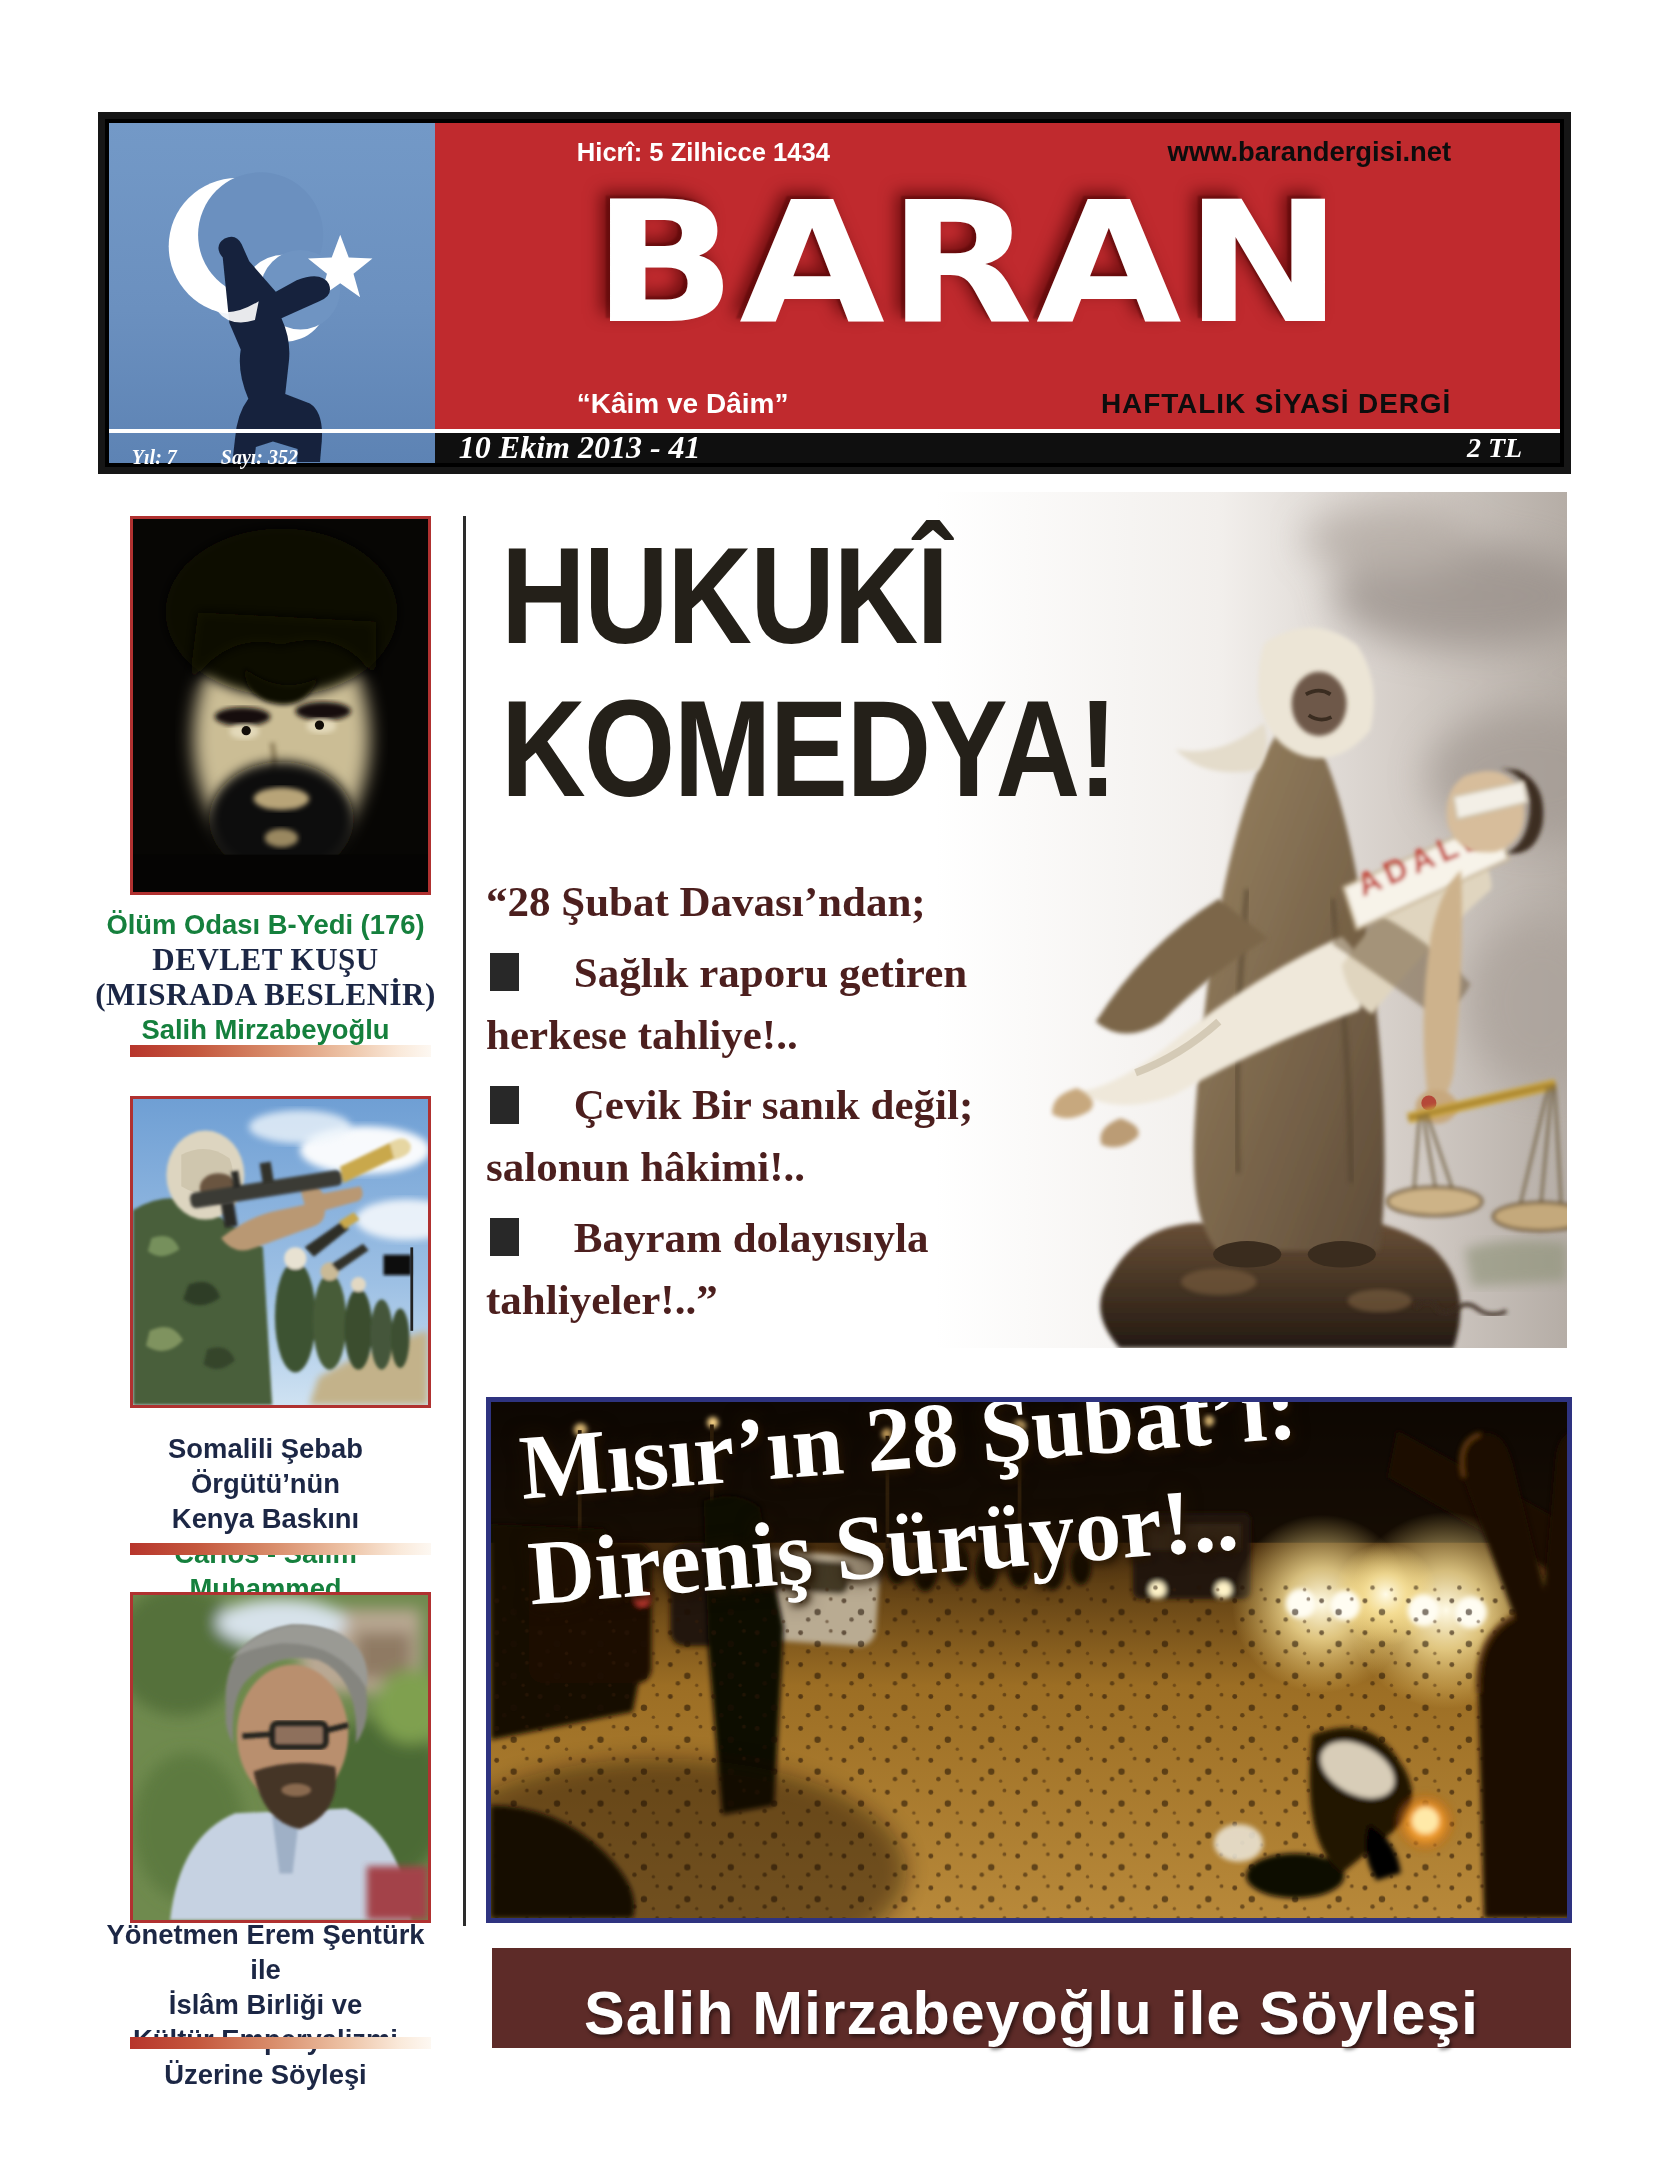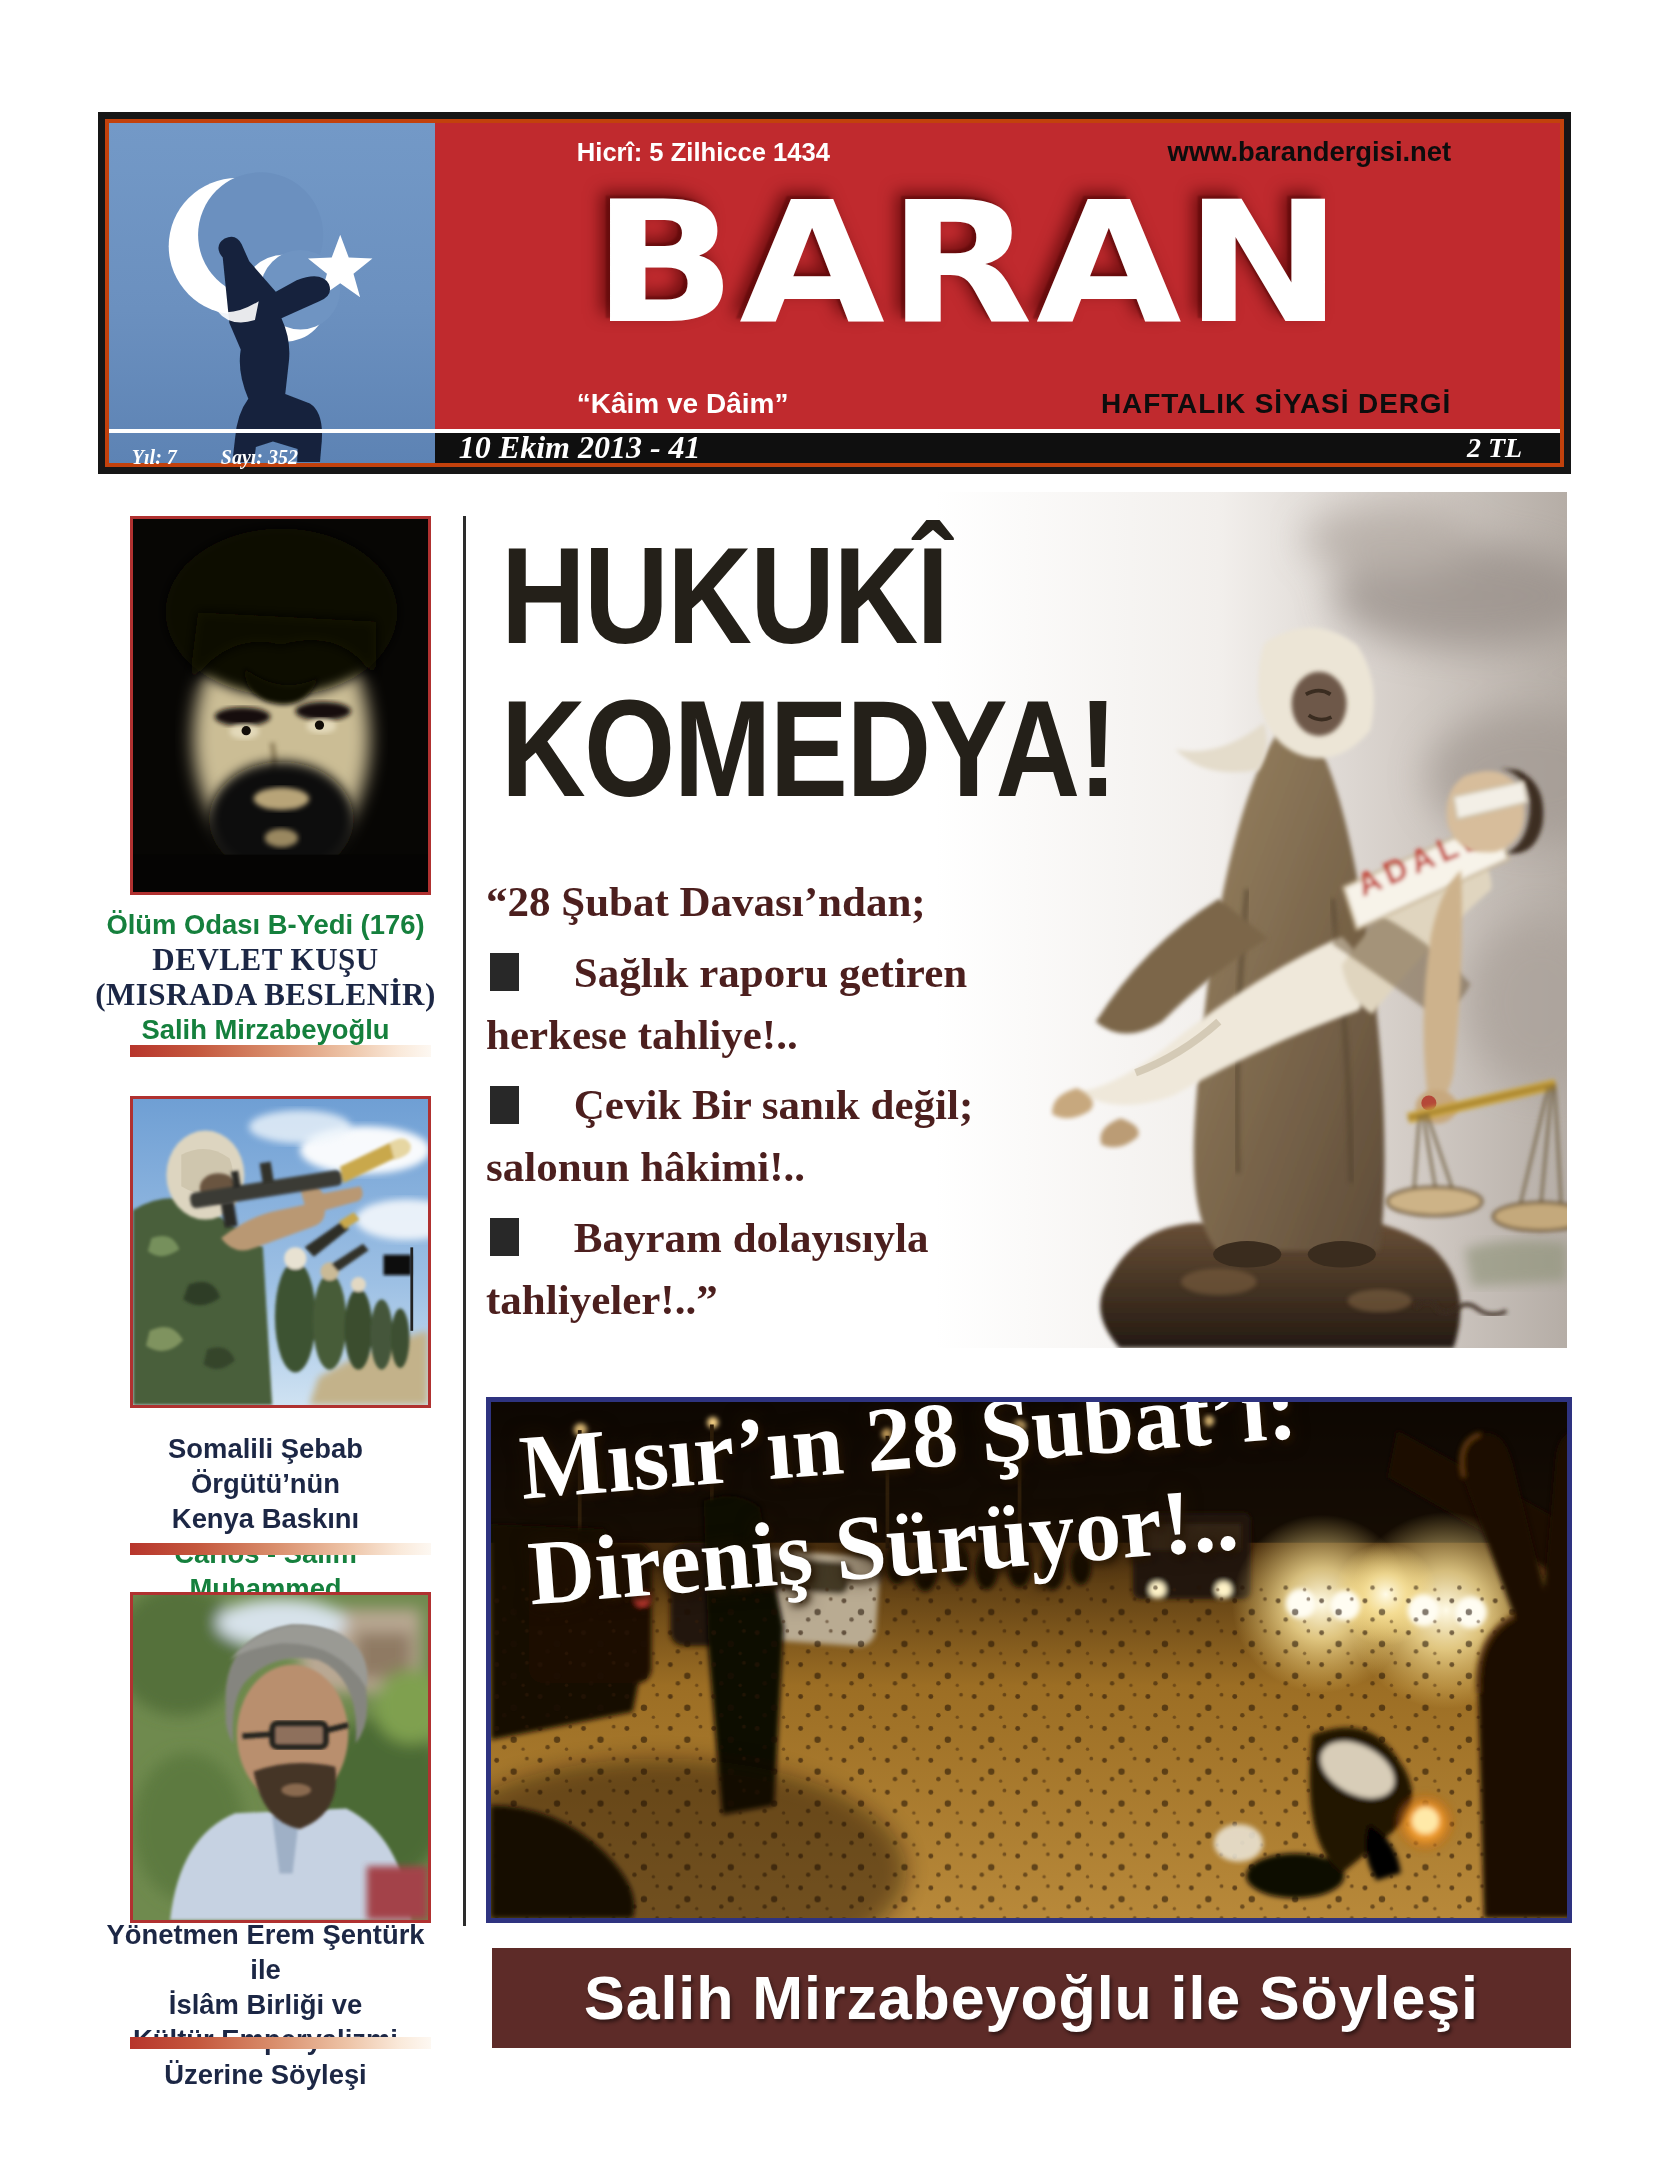"Hicrî: 5 Zilhicce 1434" .masthead { background: #c2410c -> #000000 }
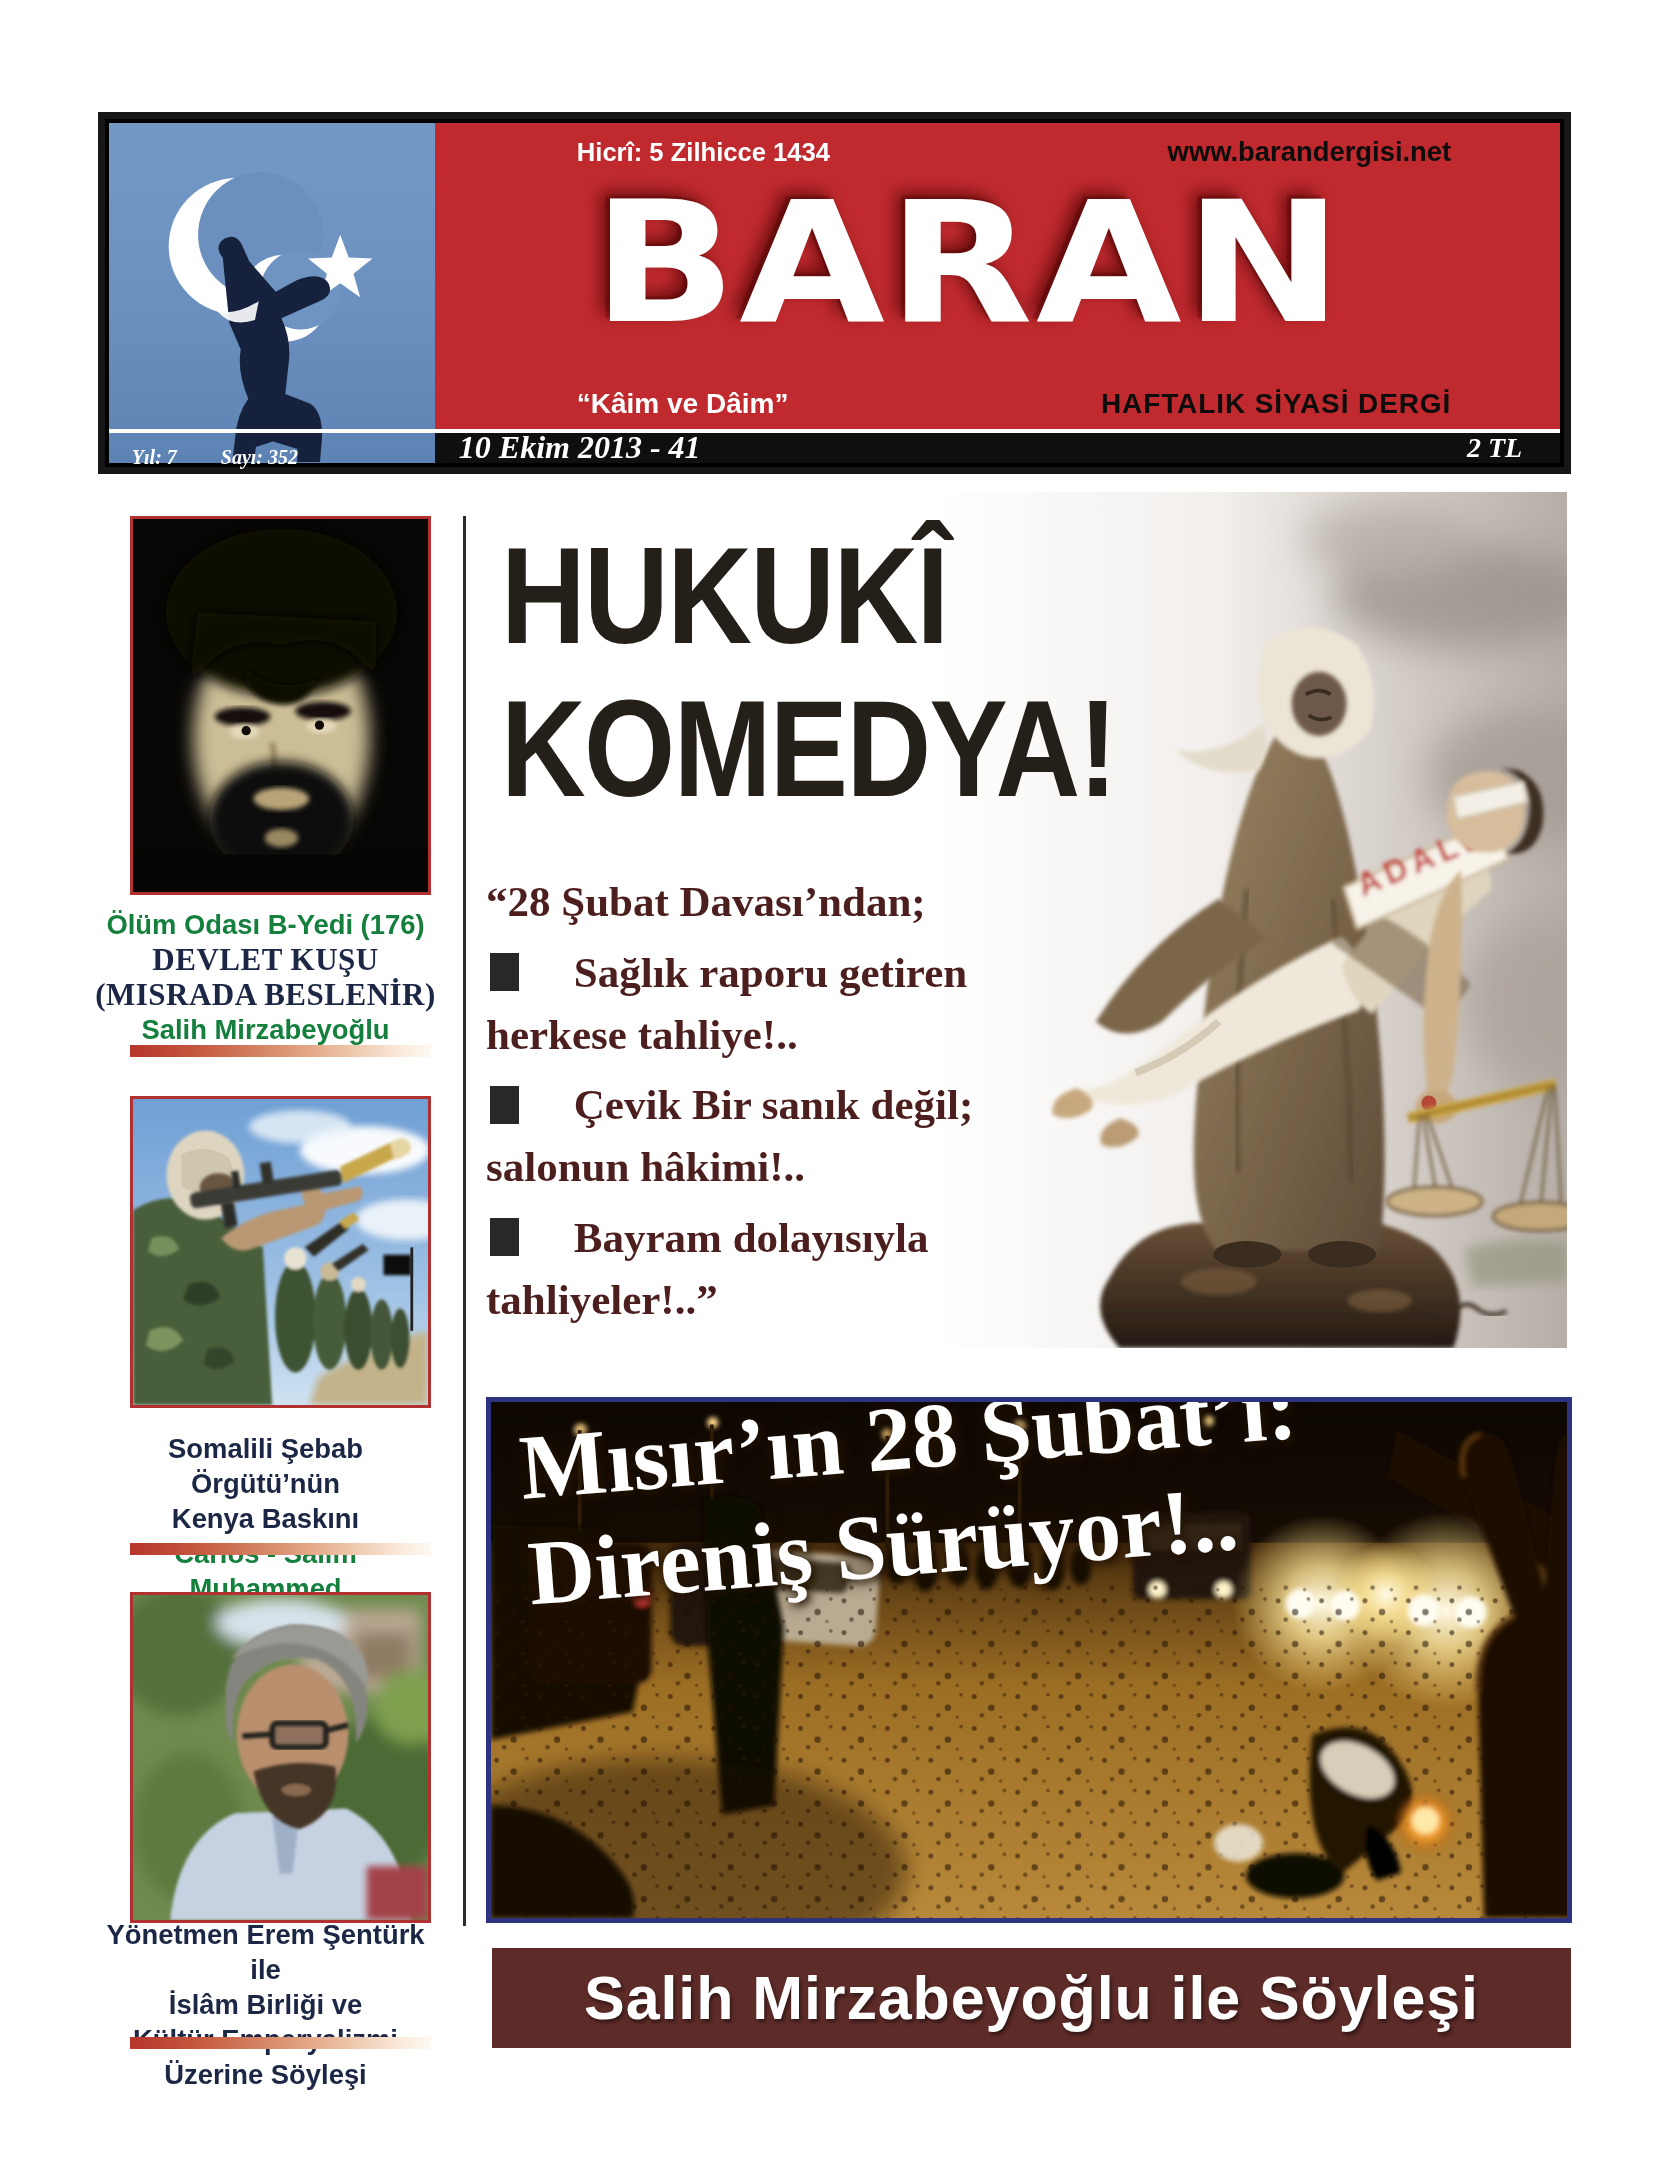"Salih Mirzabeyoğlu ile Söyleşi" .banner { align-items: center -> flex-end }
